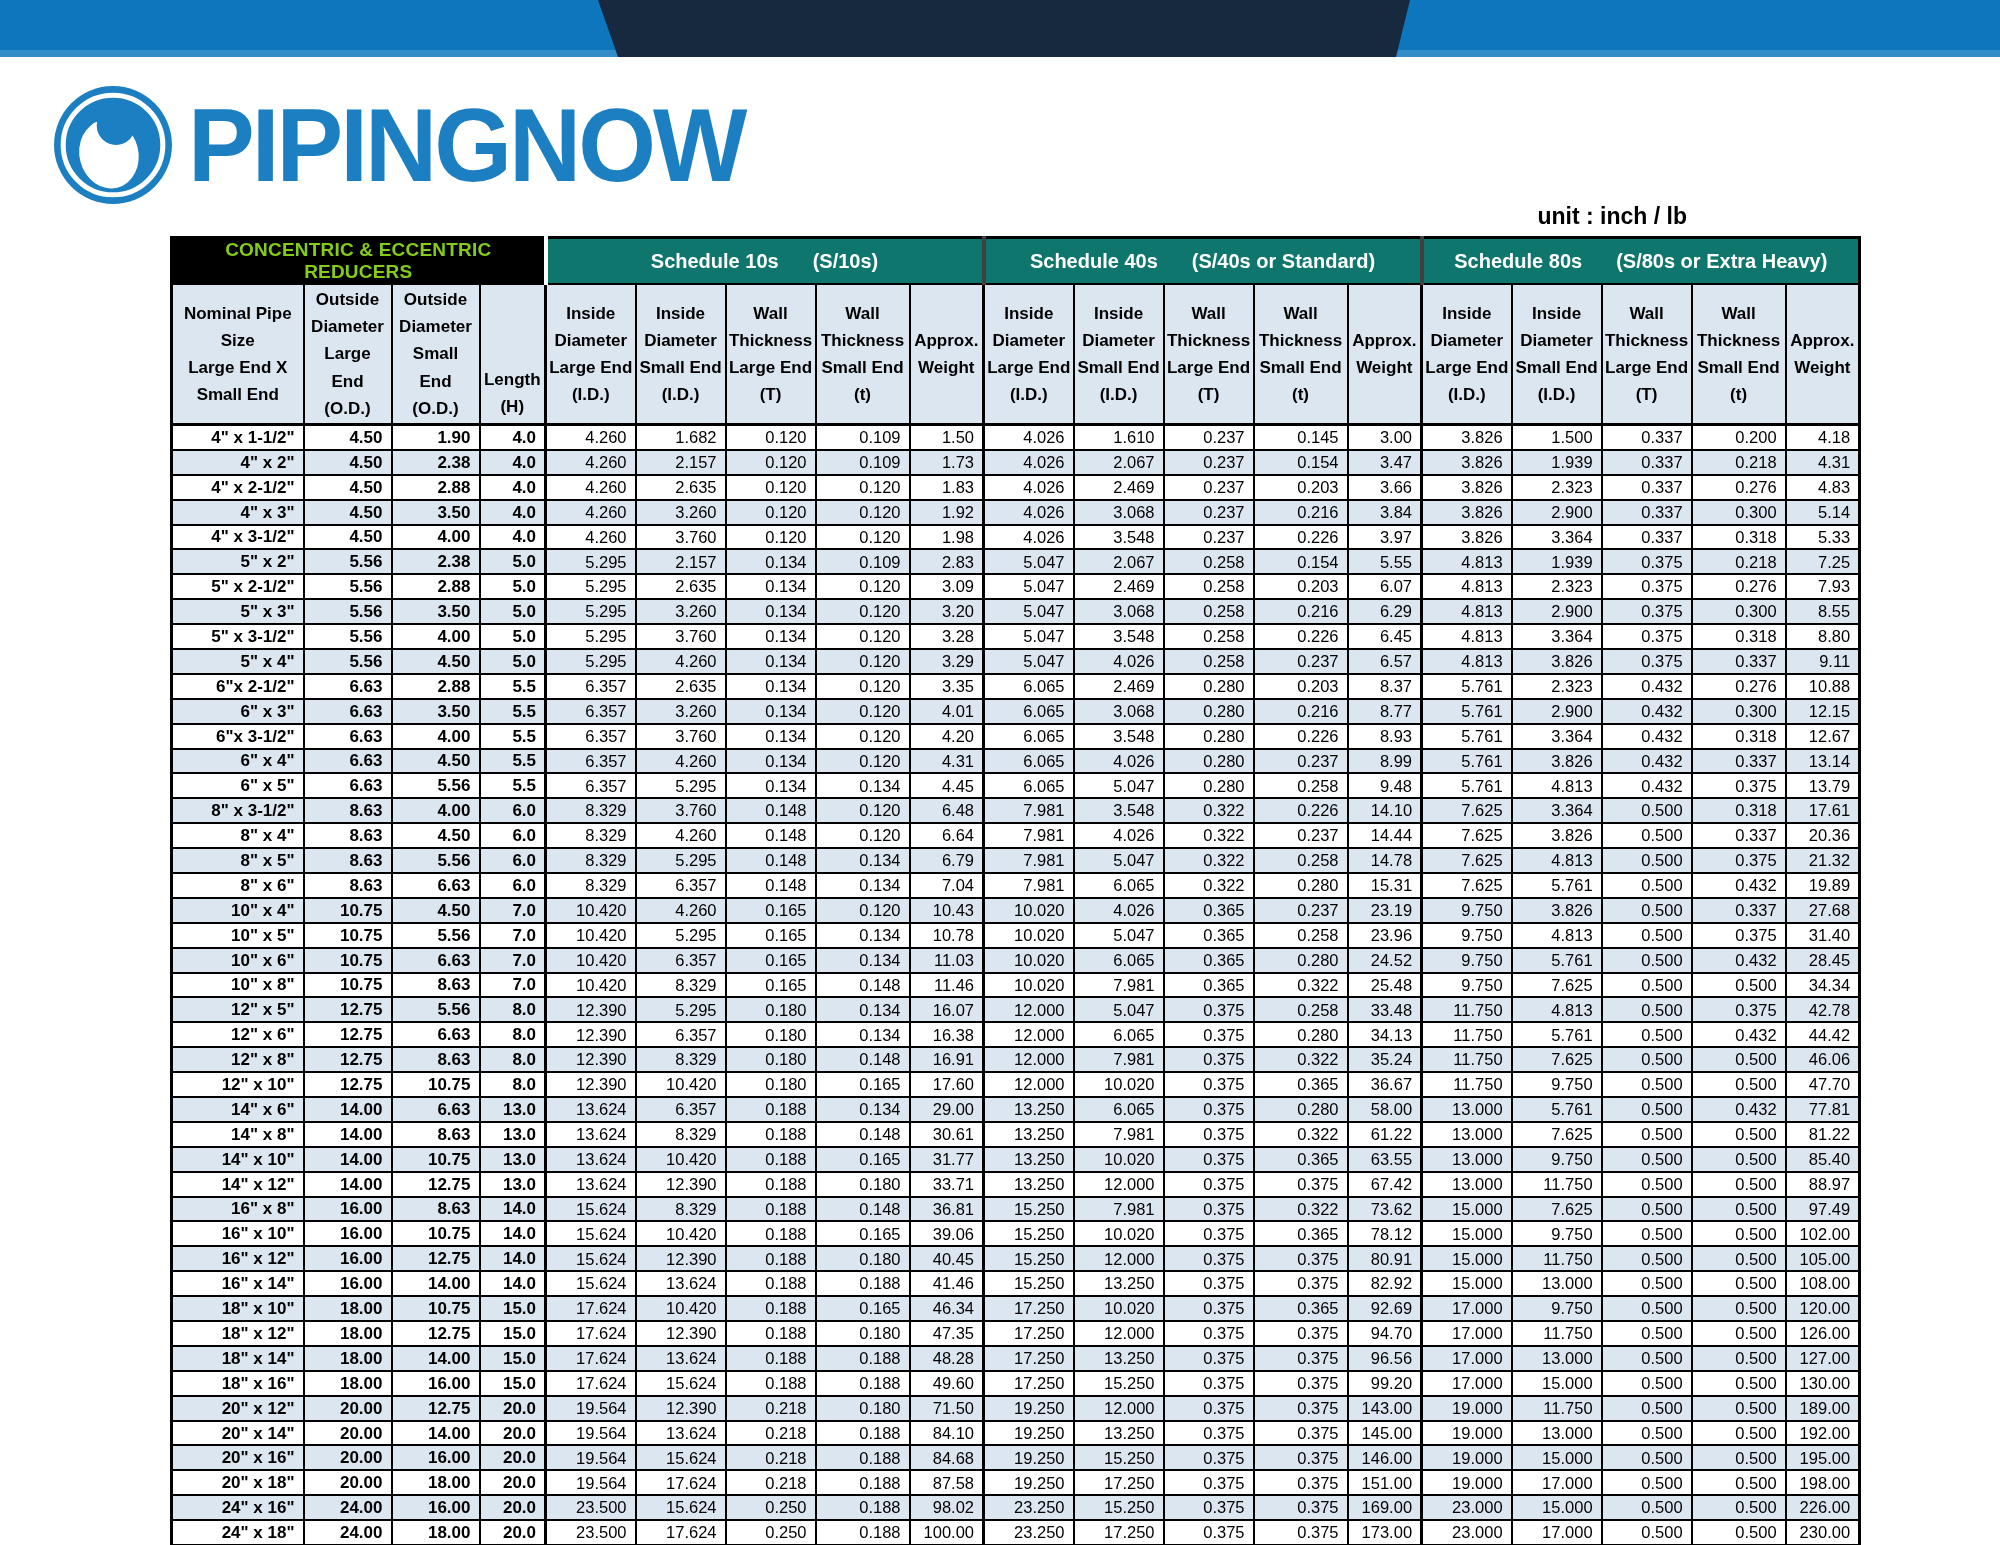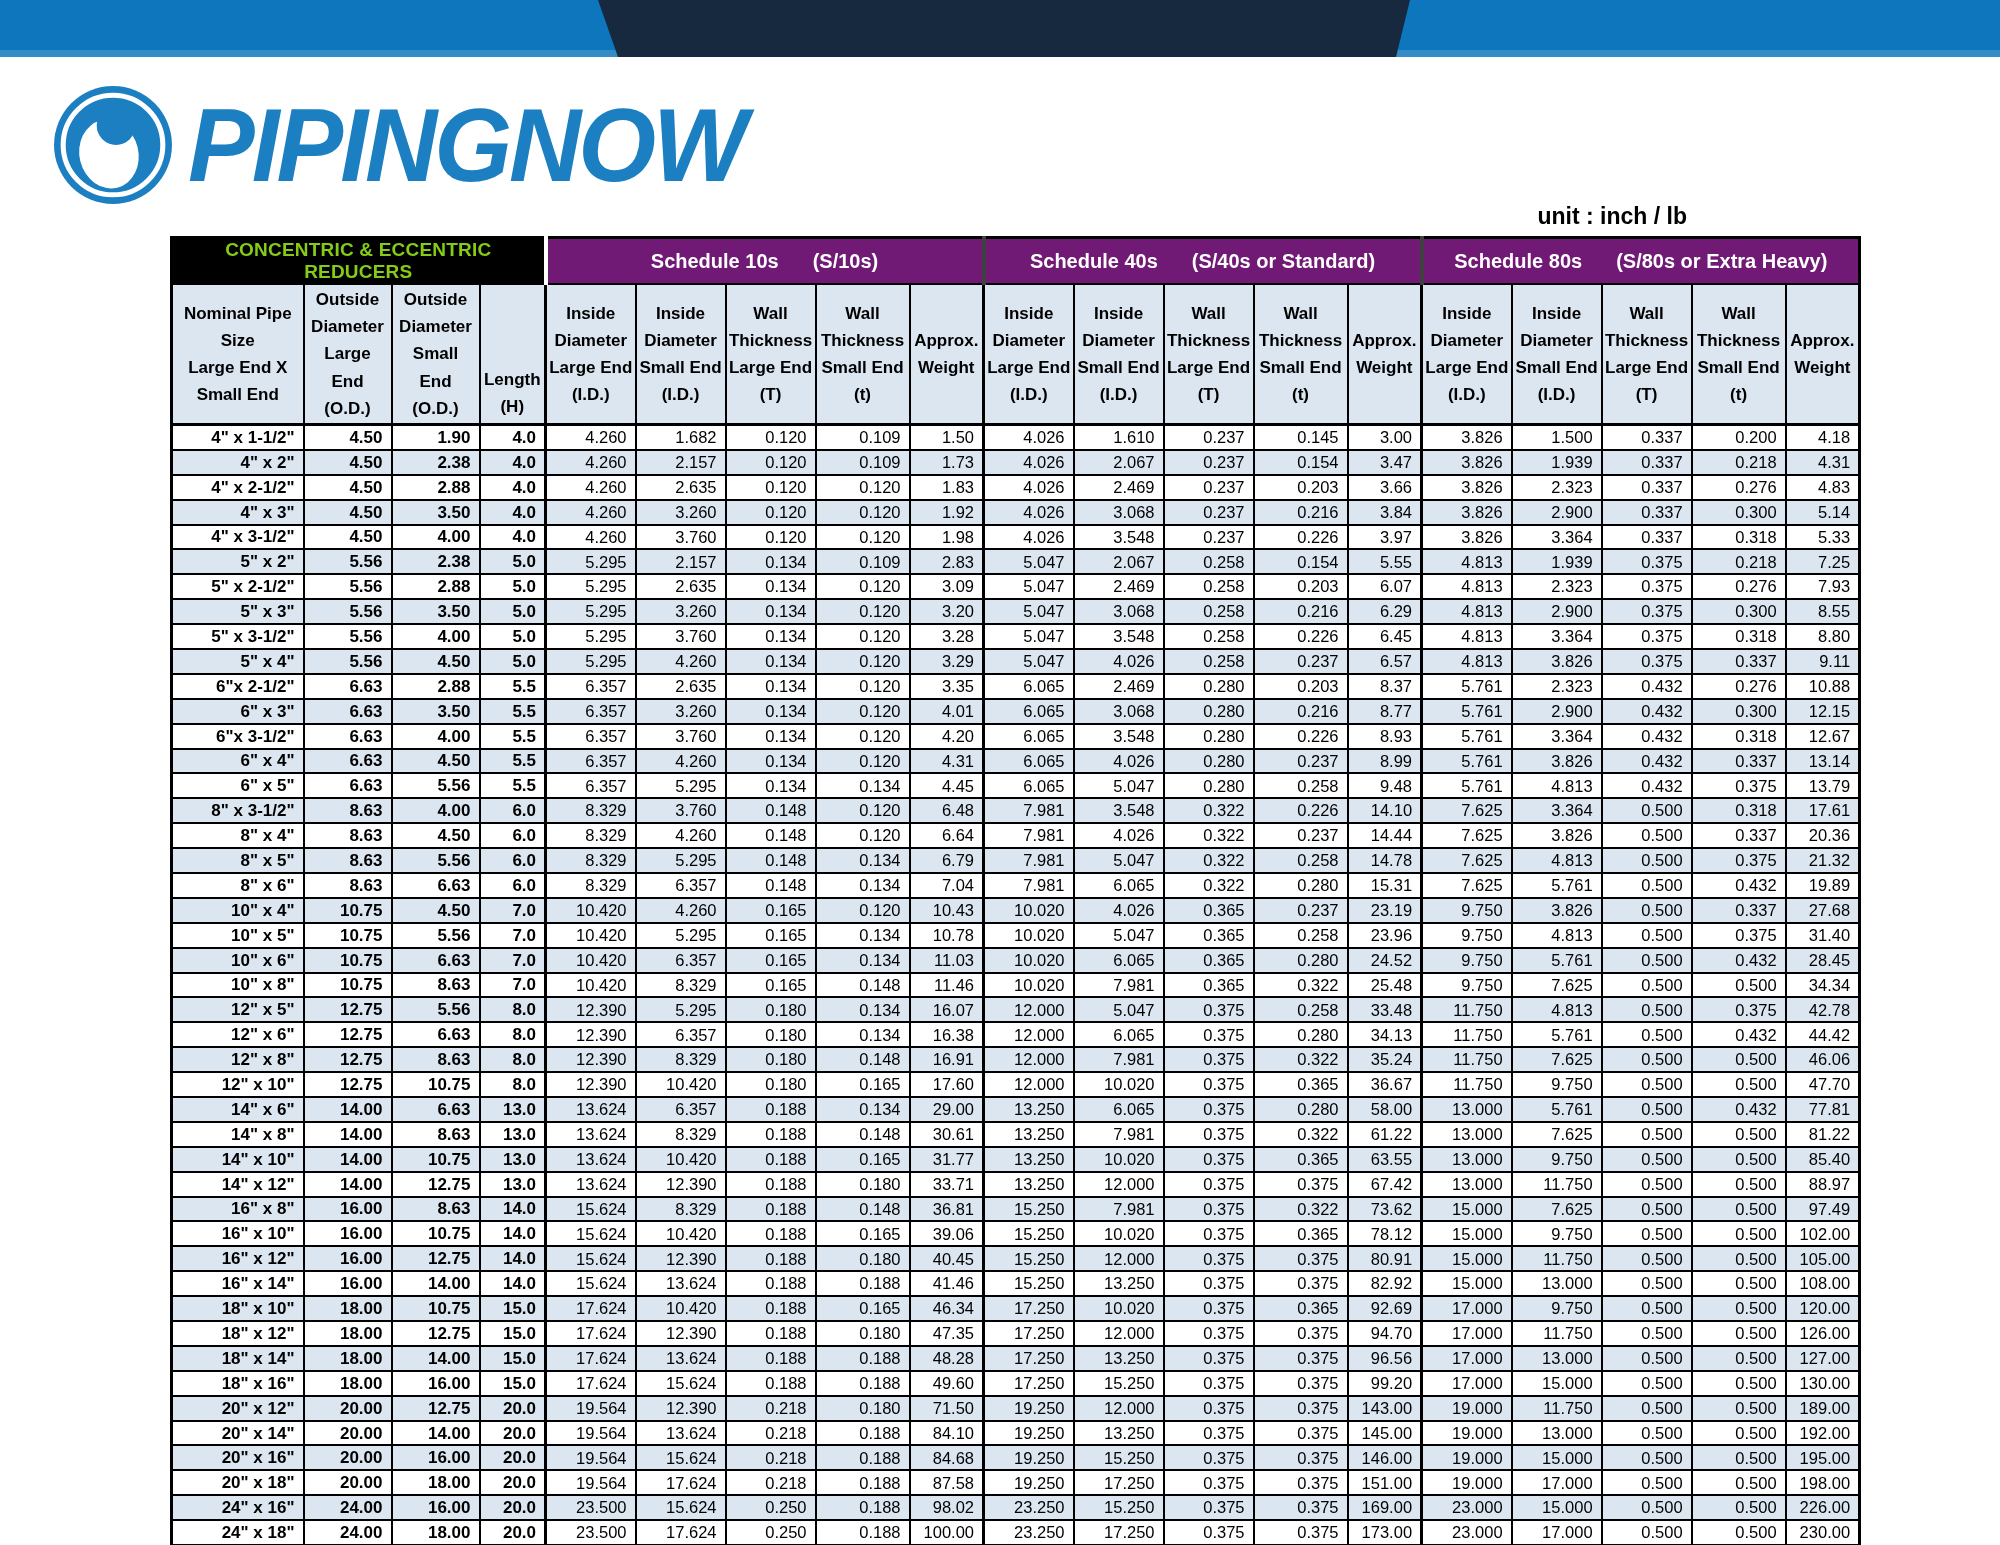"PIPINGNOW" .logo { font-style: italic -> none }
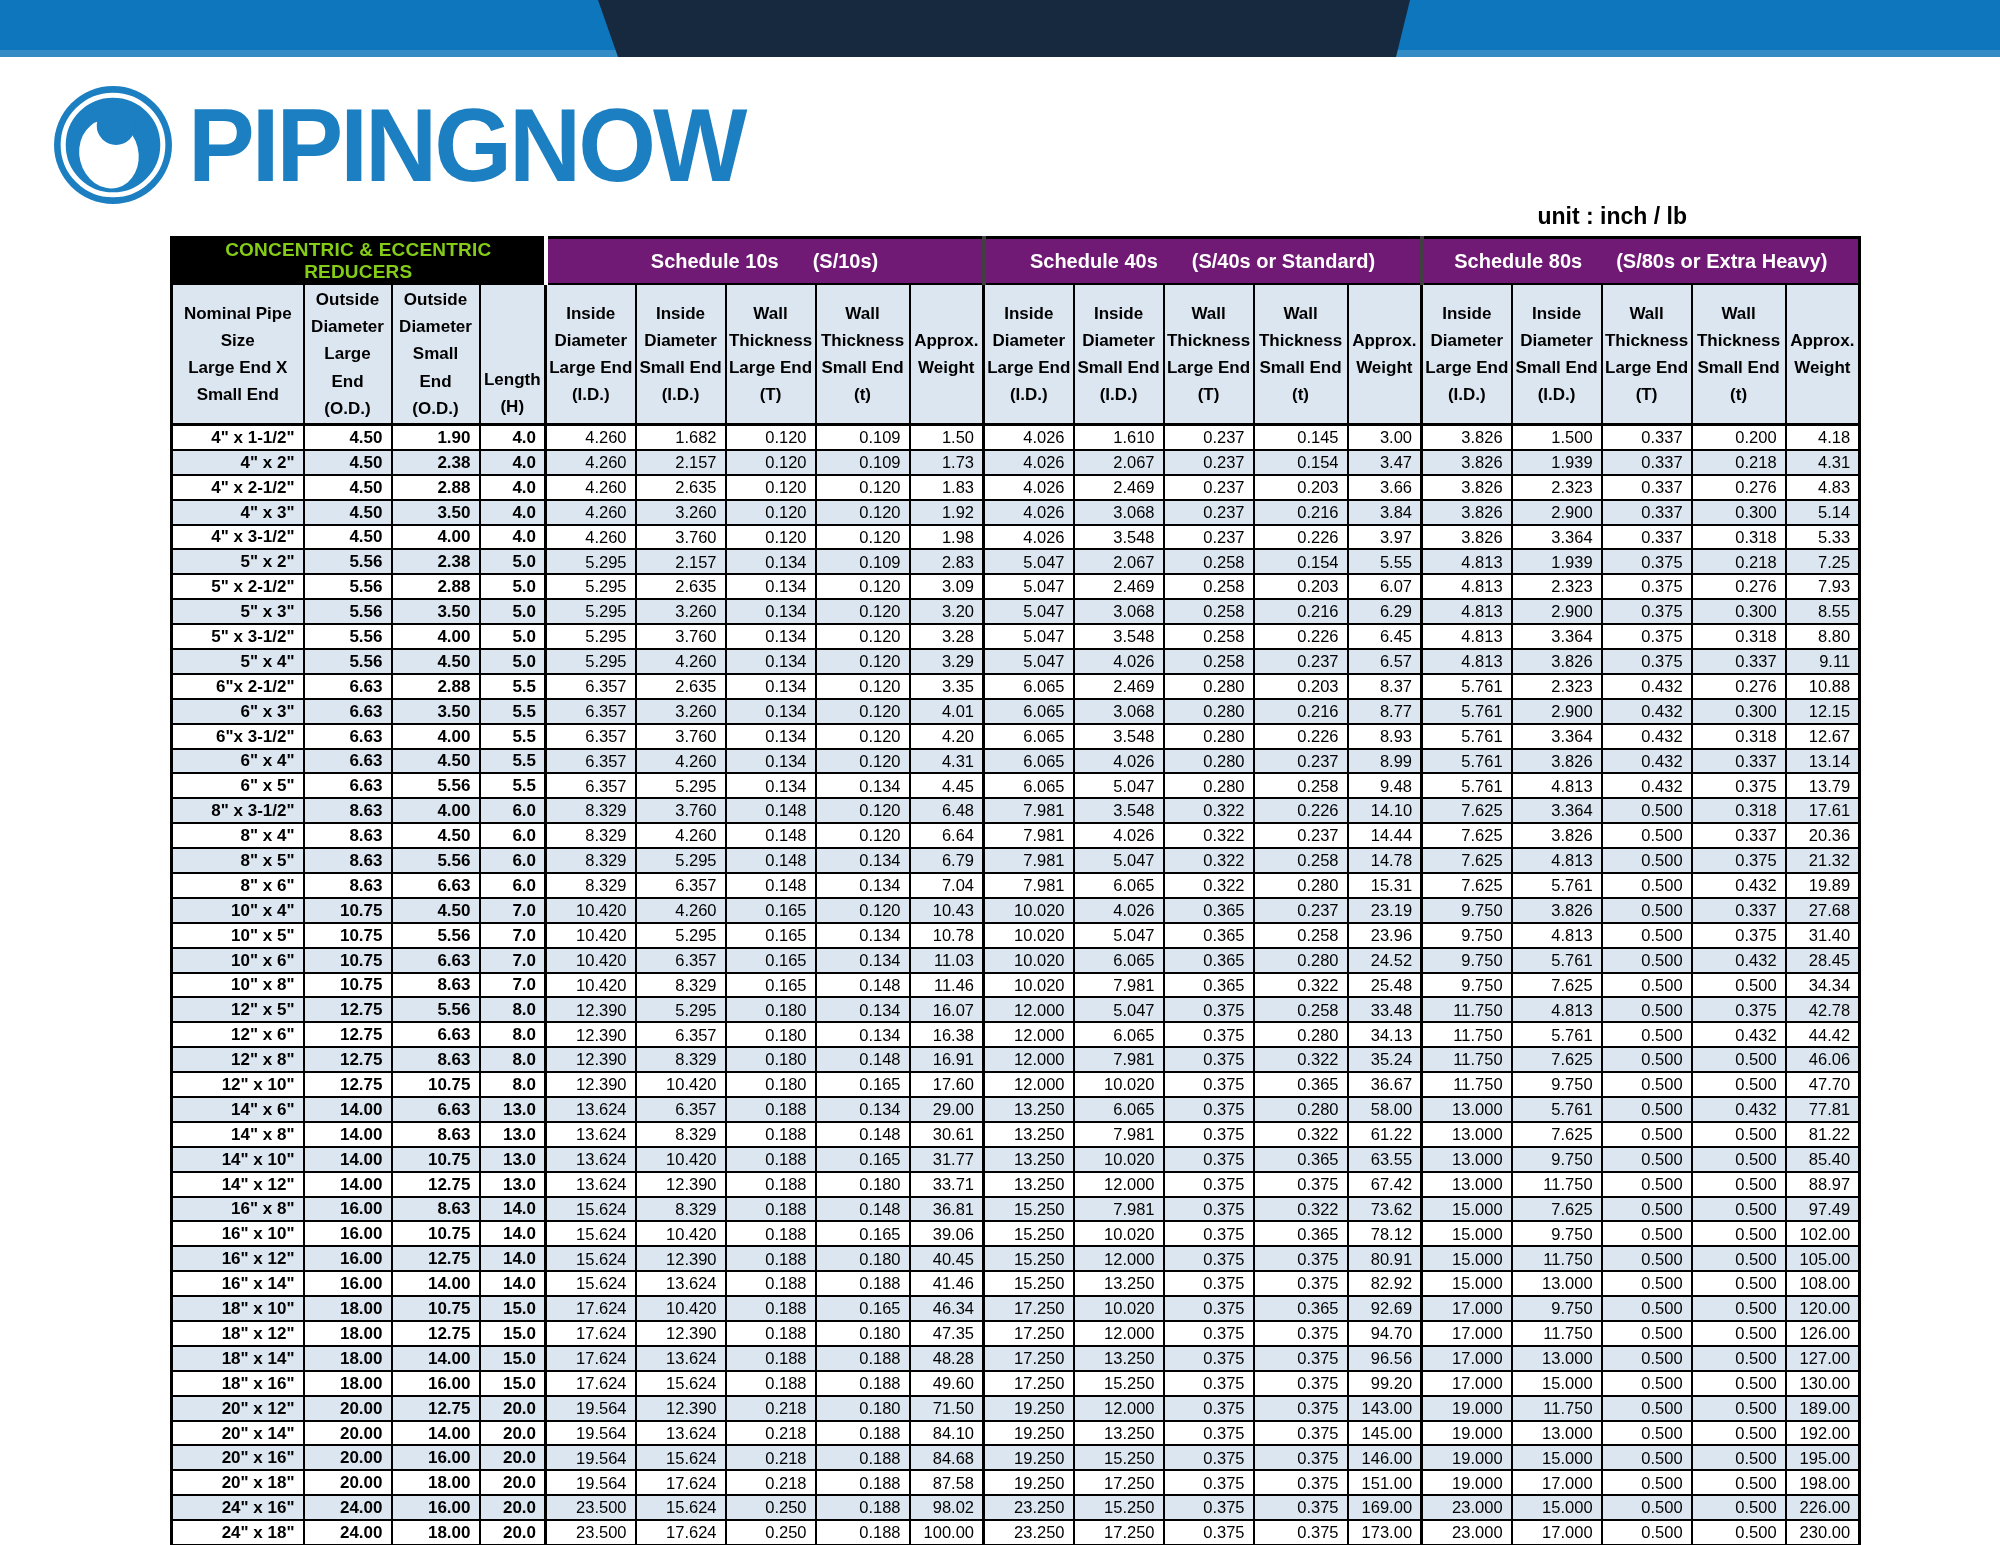"Schedule 10s (S/10s)" th.sched-cell { background: #701a75 -> #0f766e }
